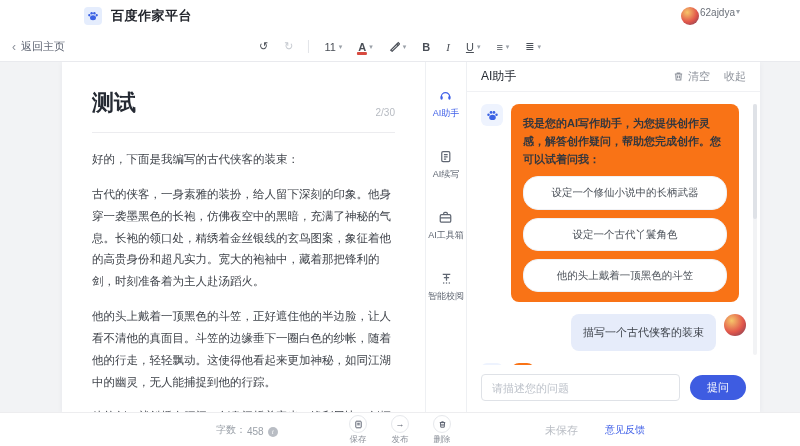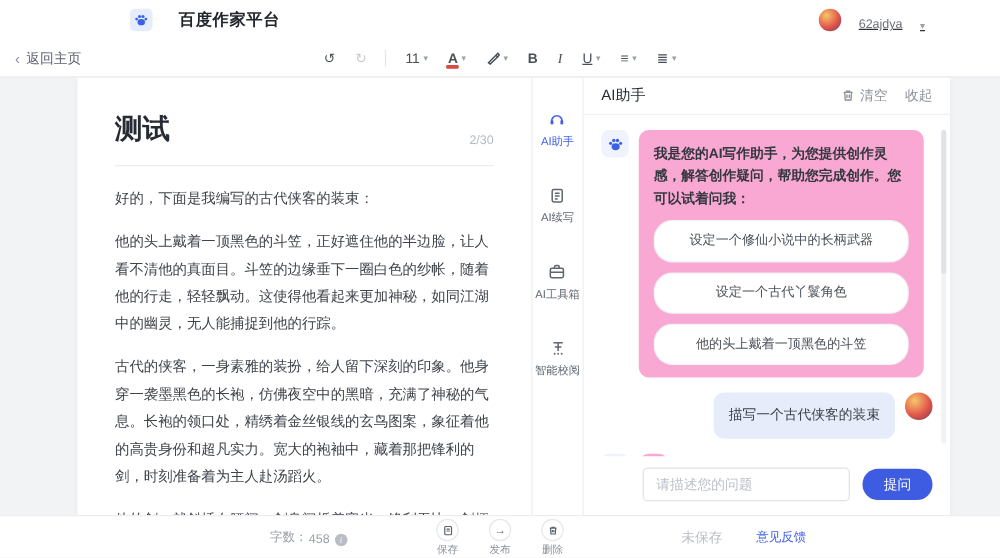"百度作家平台" .brand { gap: 21px -> 9px; margin-left: 20px -> none }
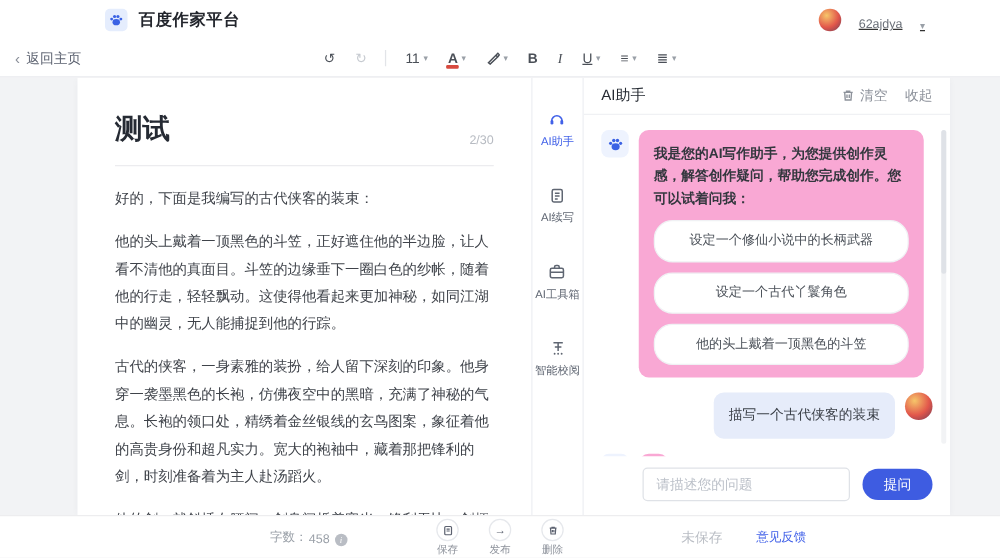"62ajdya" .account { align-items: flex-end -> flex-start; gap: 14px -> 1px; text-decoration: underline -> none }
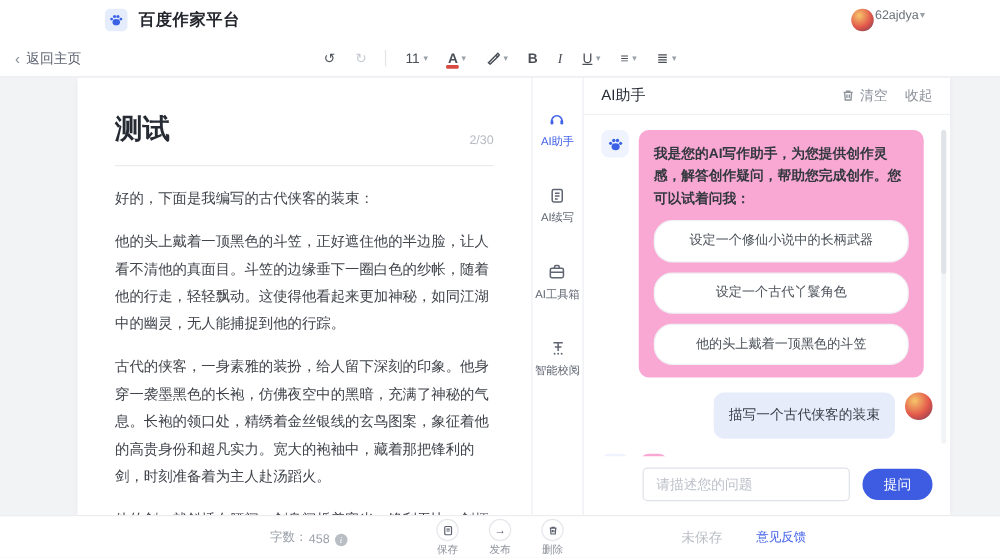"我是您的AI写作助手，为您提供创作灵感，解答创作疑问，帮助您完成创作。您可以试着" .bubble { background: #f9a8d4 -> #f97316 }
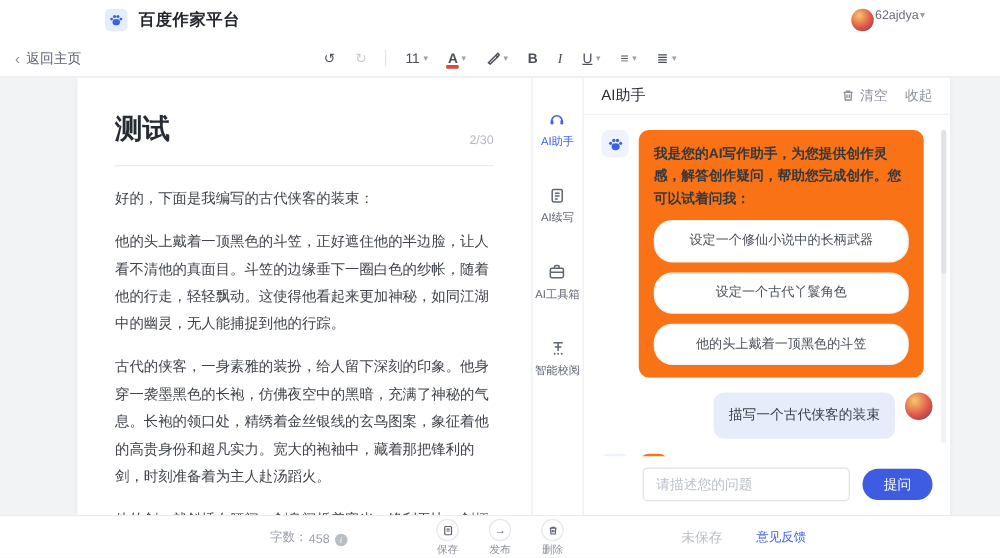"他的头上戴着一顶黑色的斗笠，正好遮住他的半边脸，让人看不清他的真面目。斗笠的边缘" p.para { order: before "古代的侠客，一身素雅的装扮，给人留下深刻的印象。他身穿一袭墨黑色的长袍，仿佛夜空" -> after "古代的侠客，一身素雅的装扮，给人留下深刻的印象。他身穿一袭墨黑色的长袍，仿佛夜空" }
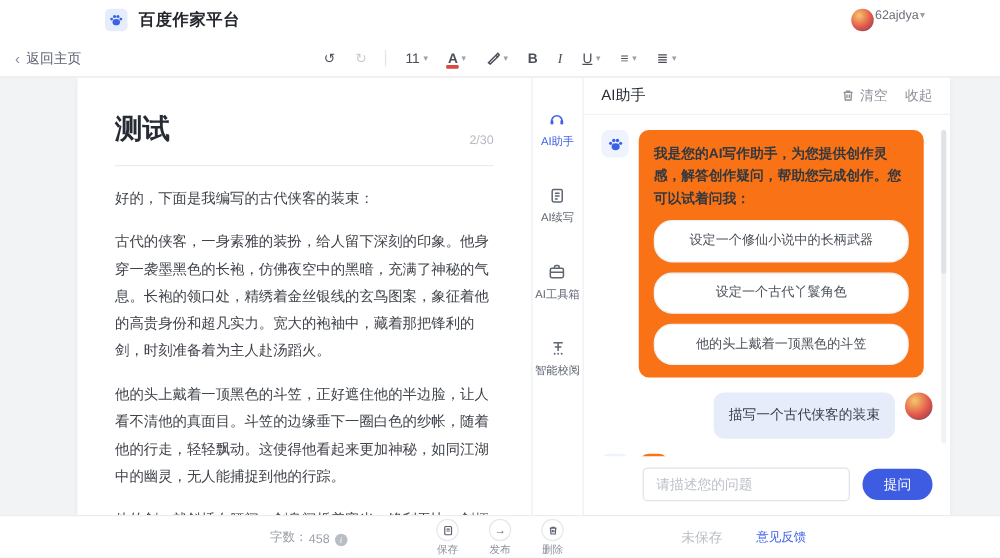"请描述您的问题" .ask-input { margin-left: 33px -> none }
